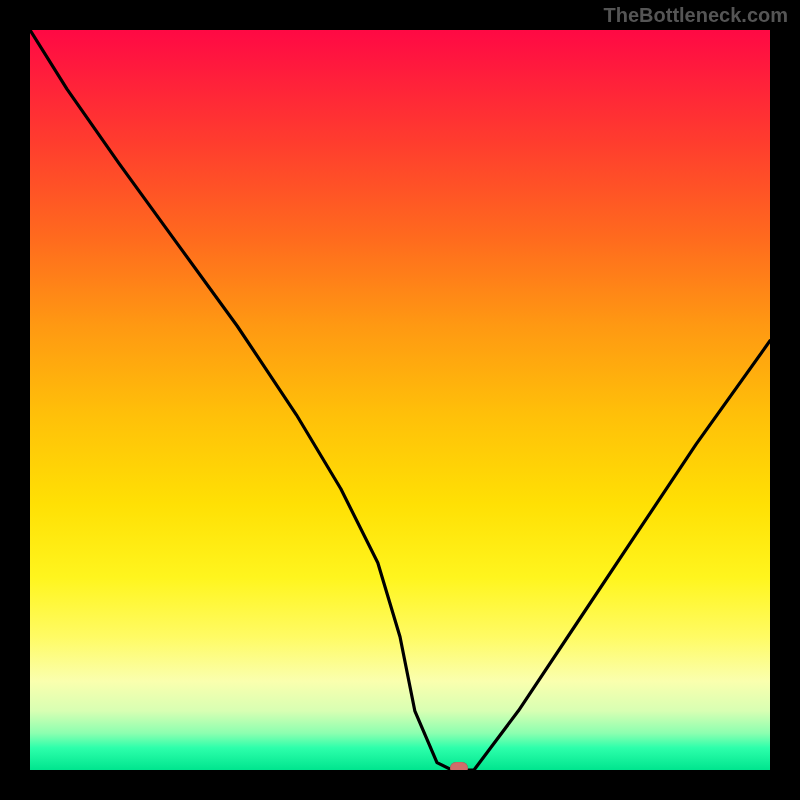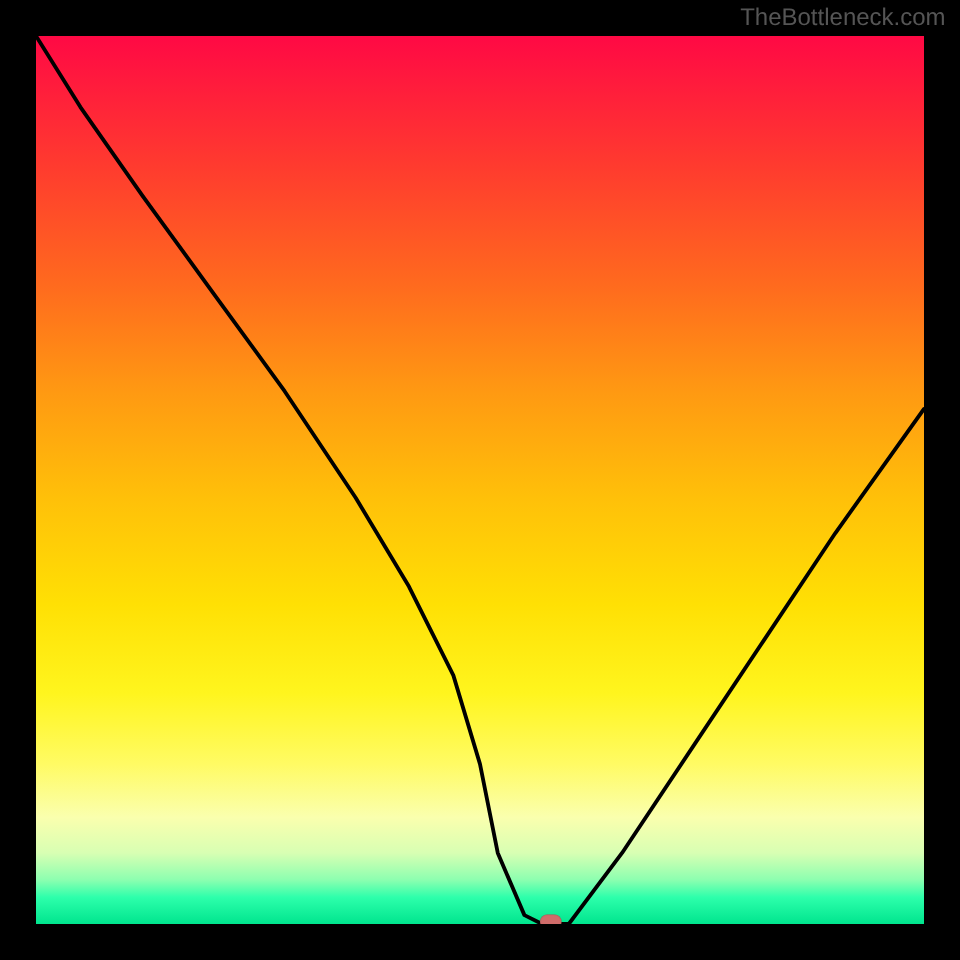"TheBottleneck.com" .watermark { font-weight: normal -> bold }
